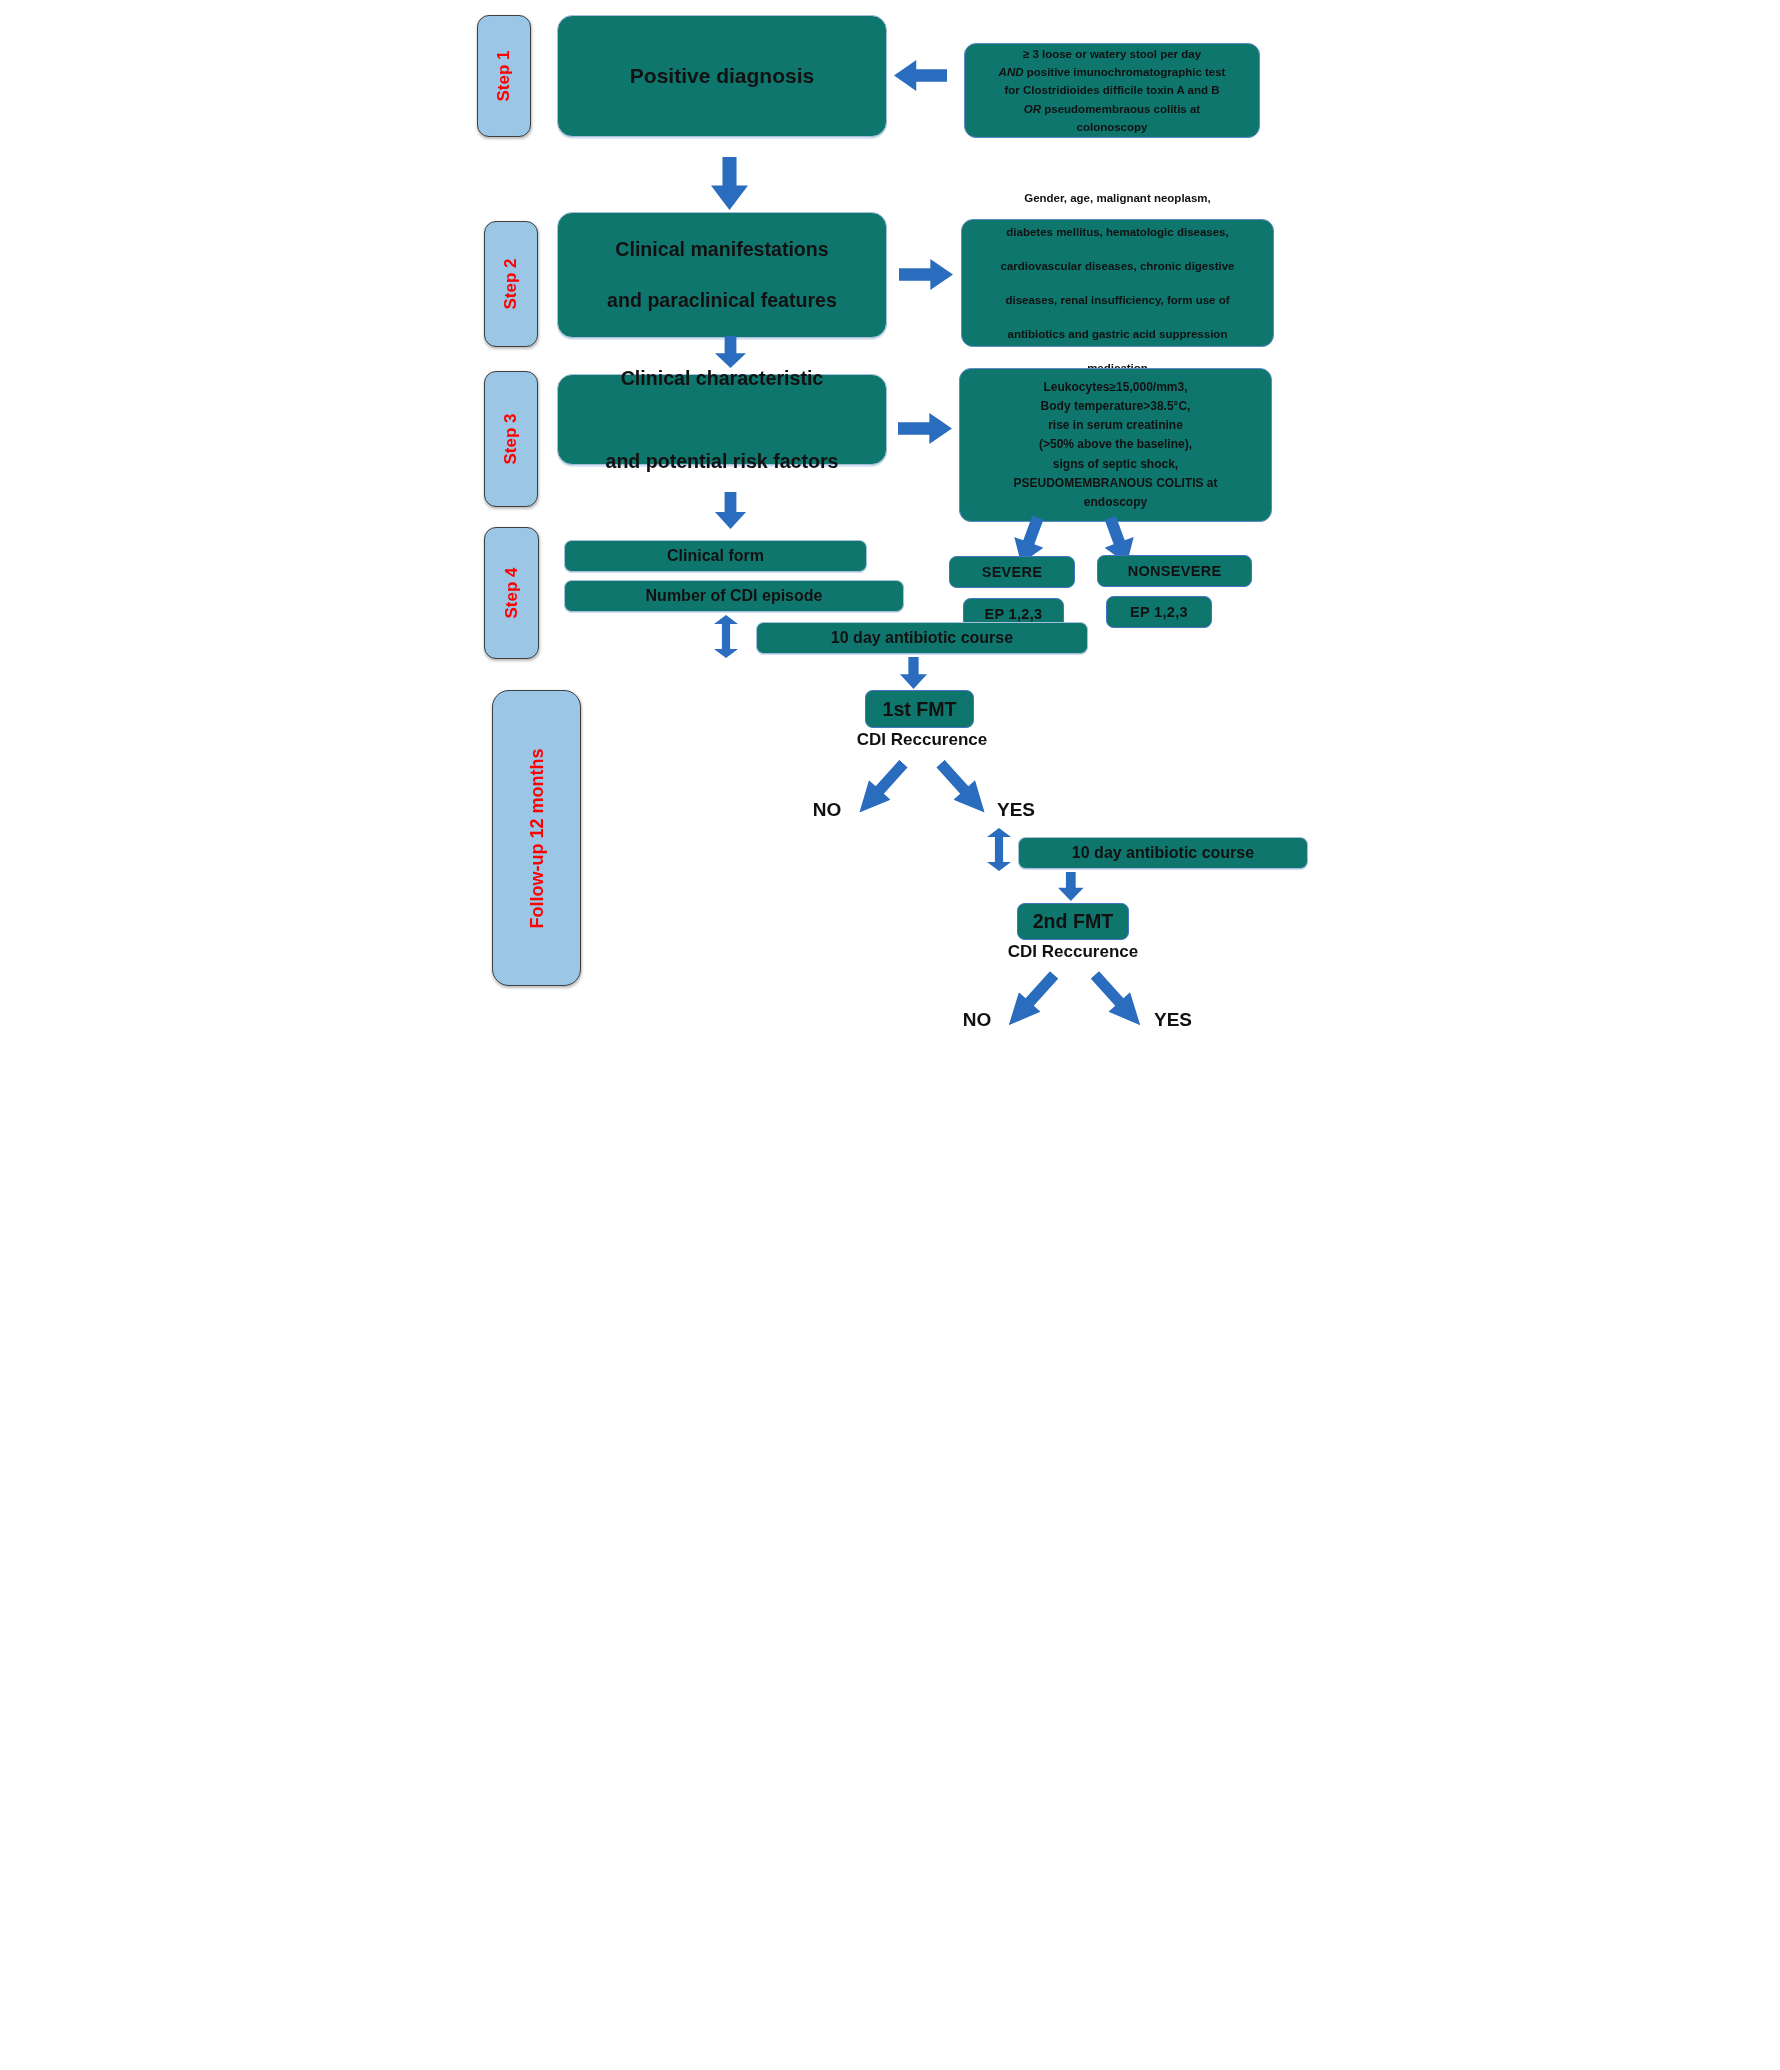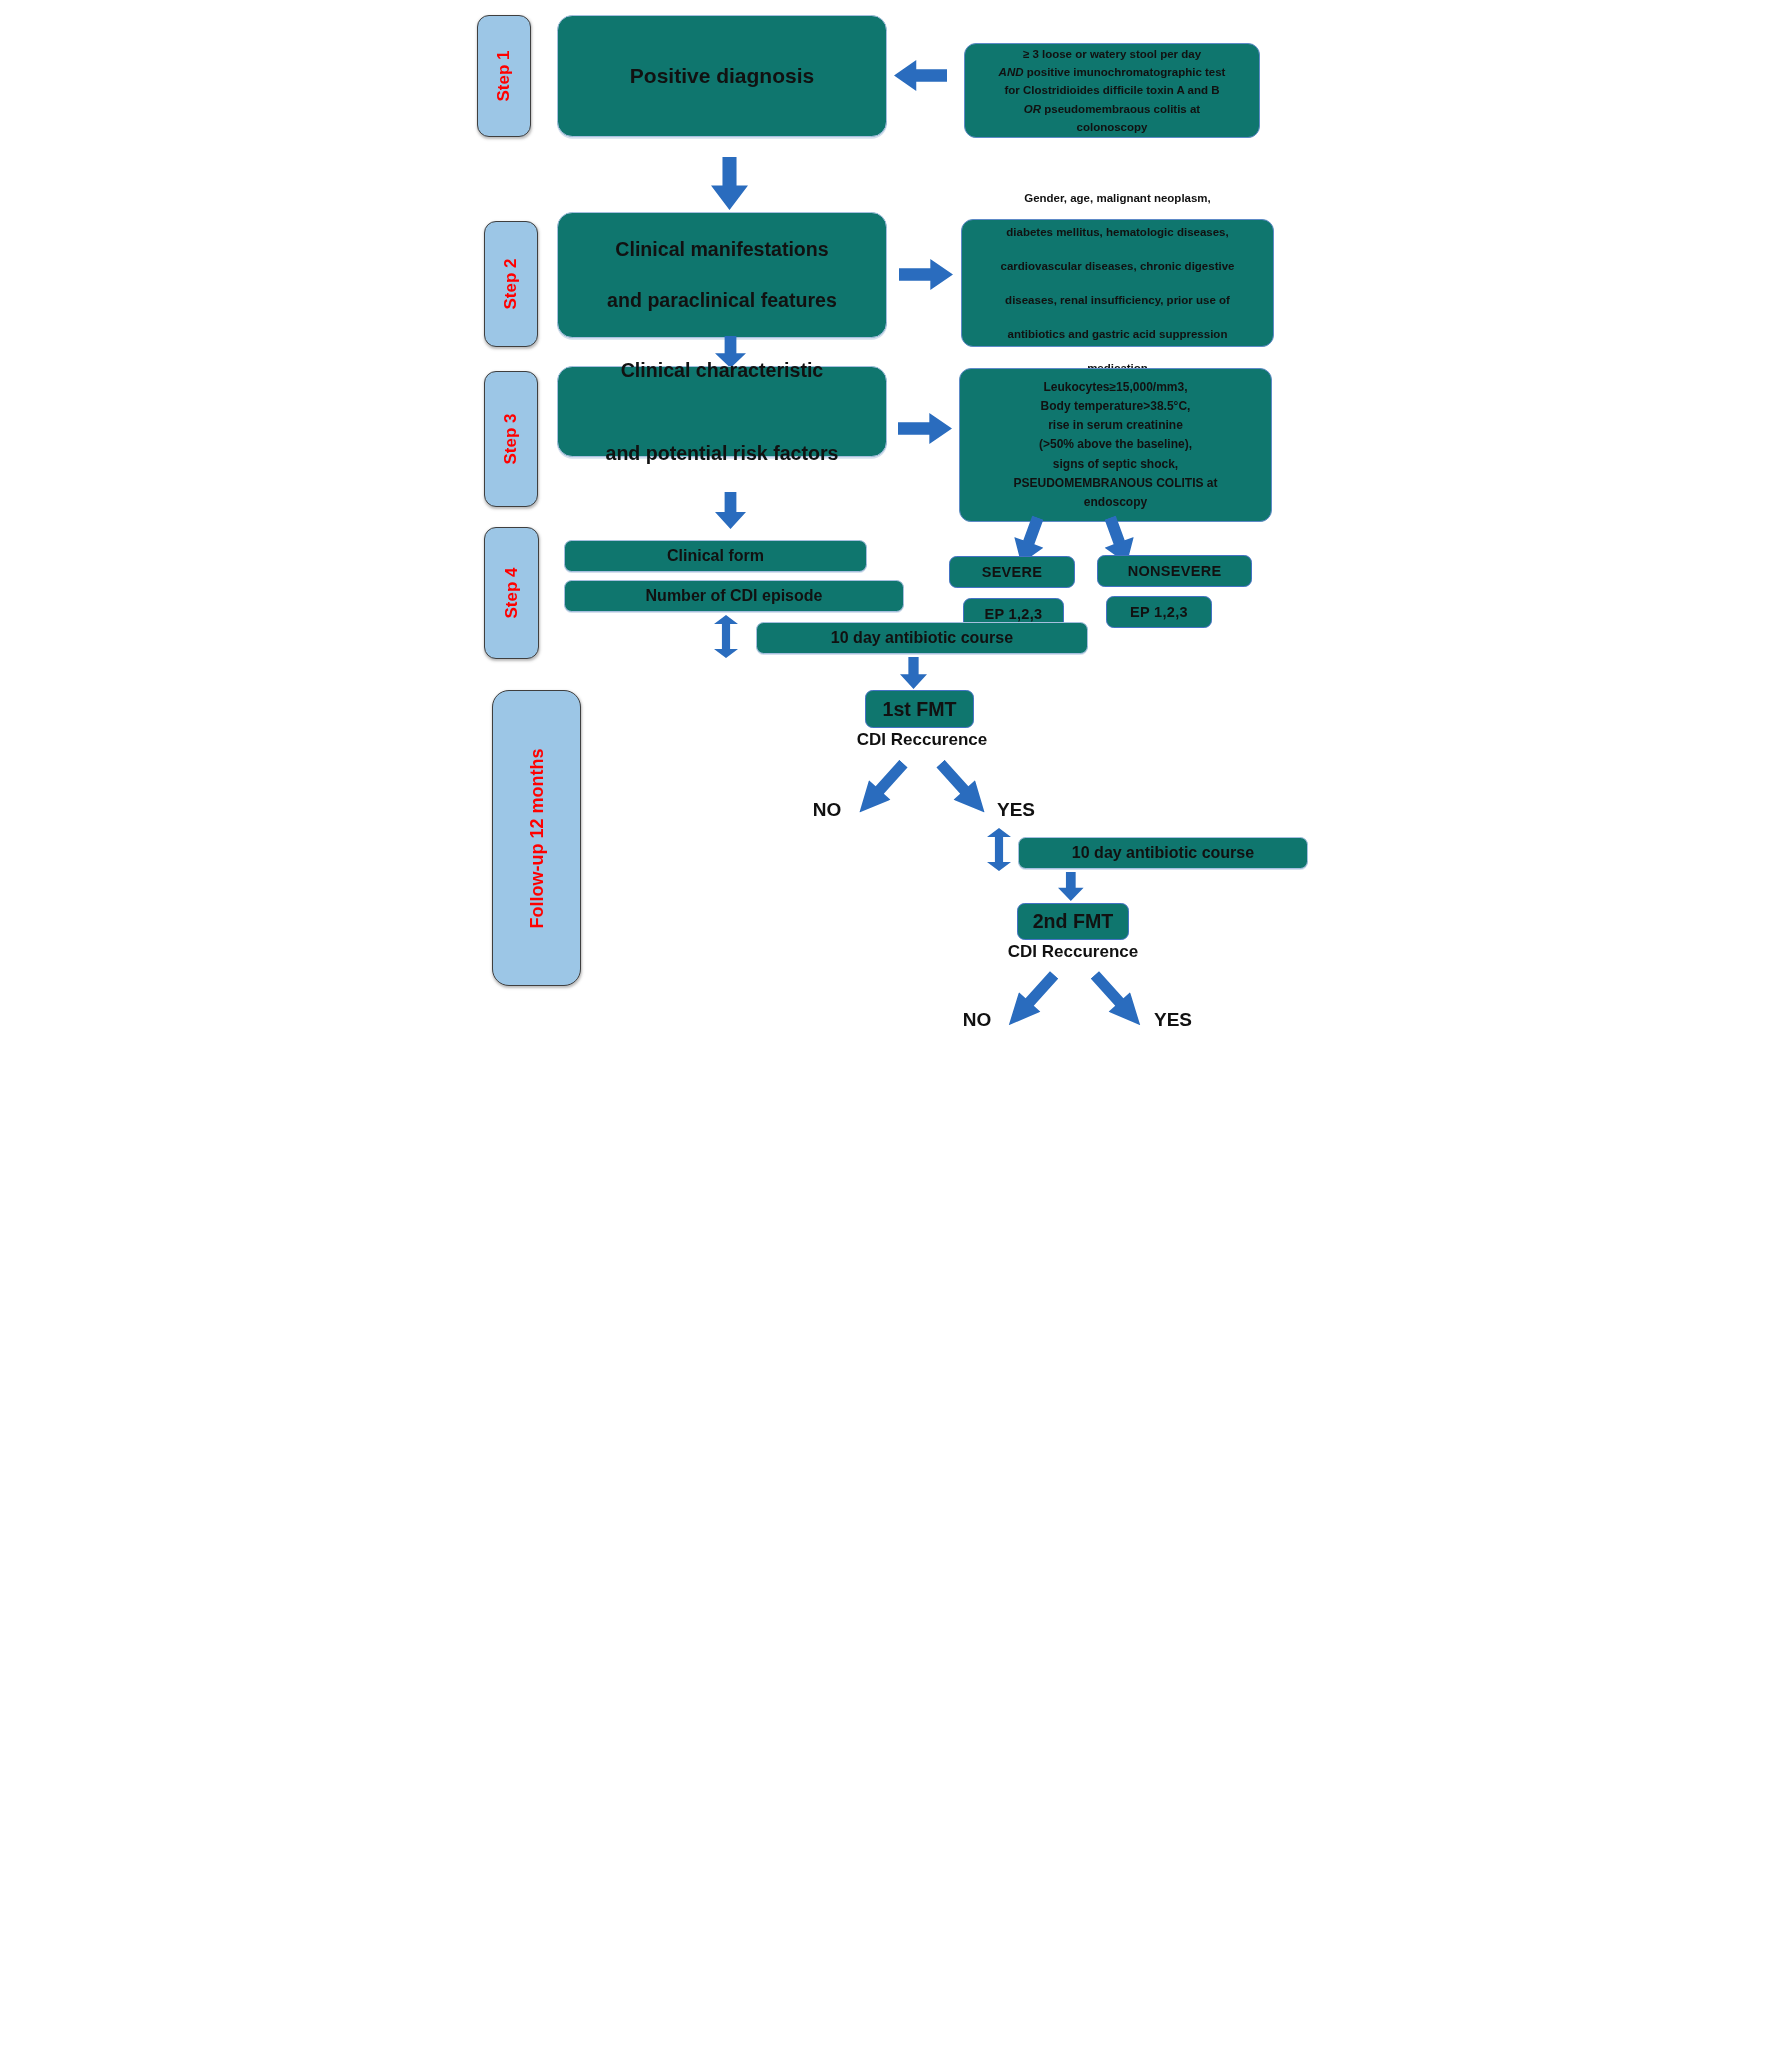"diseases, renal insufficiency, prior use" div { text: prior -> form }
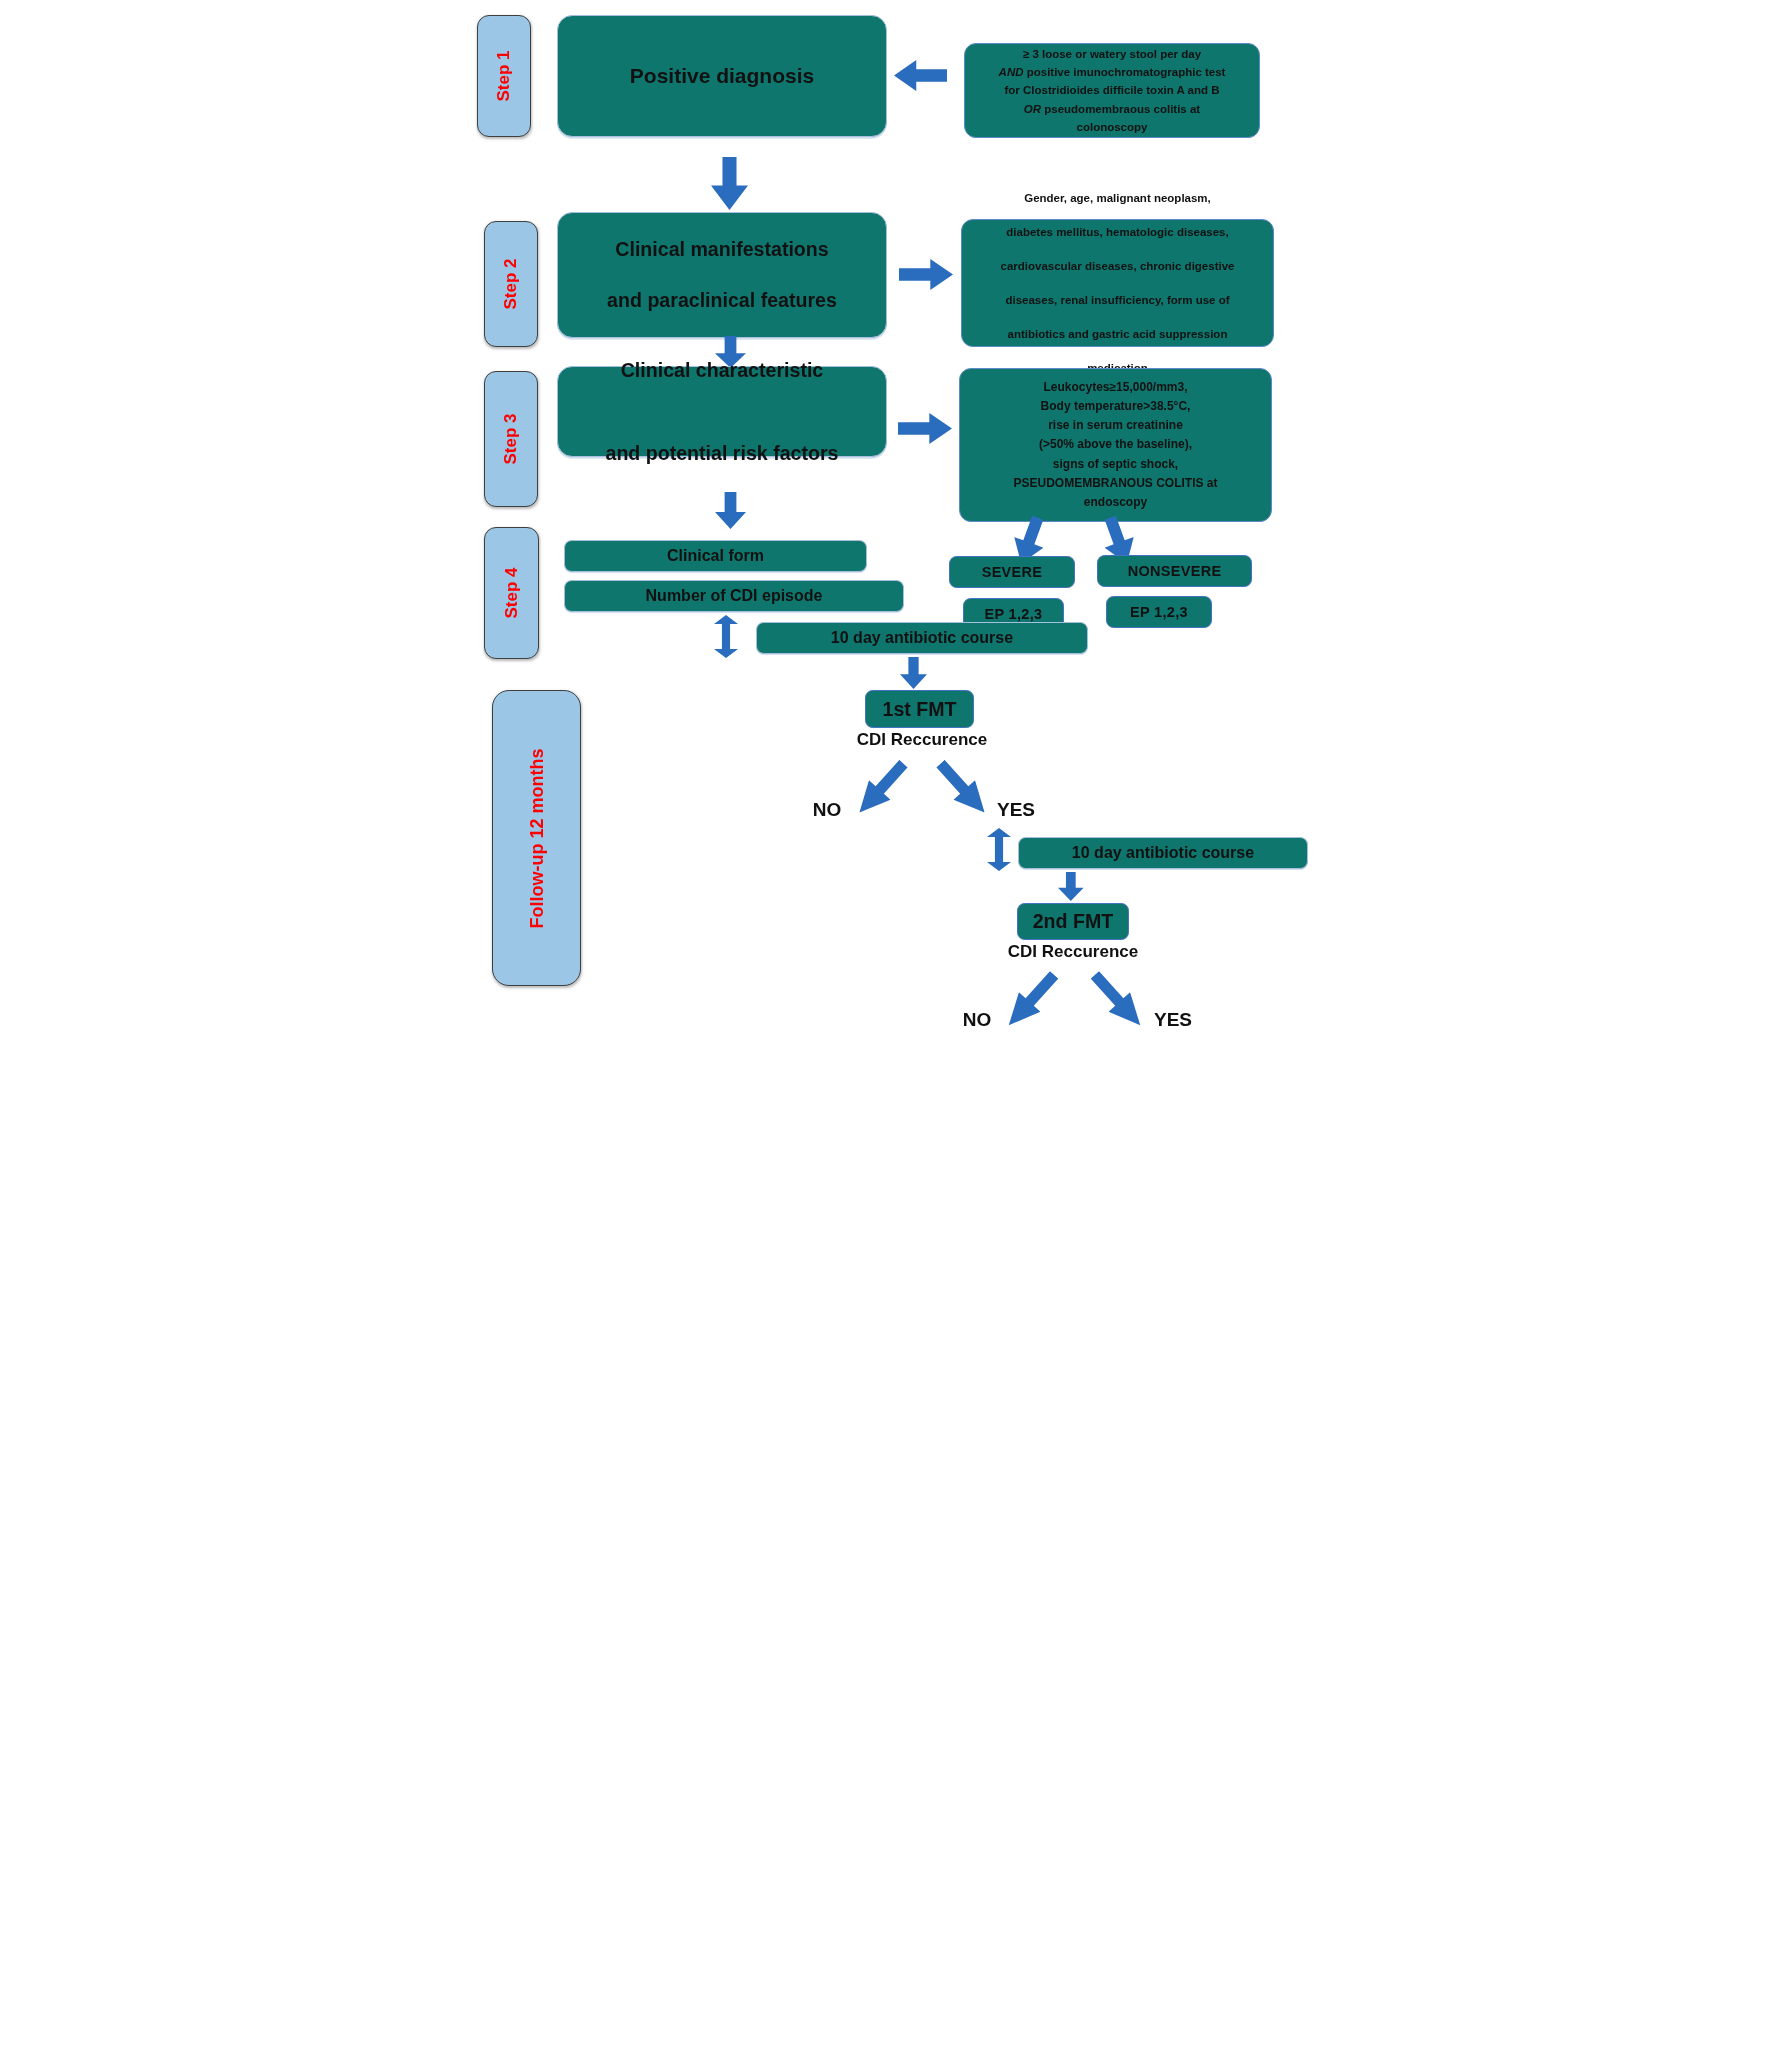"Clinical characteristic" div.abs { top: 366px -> 374px }
